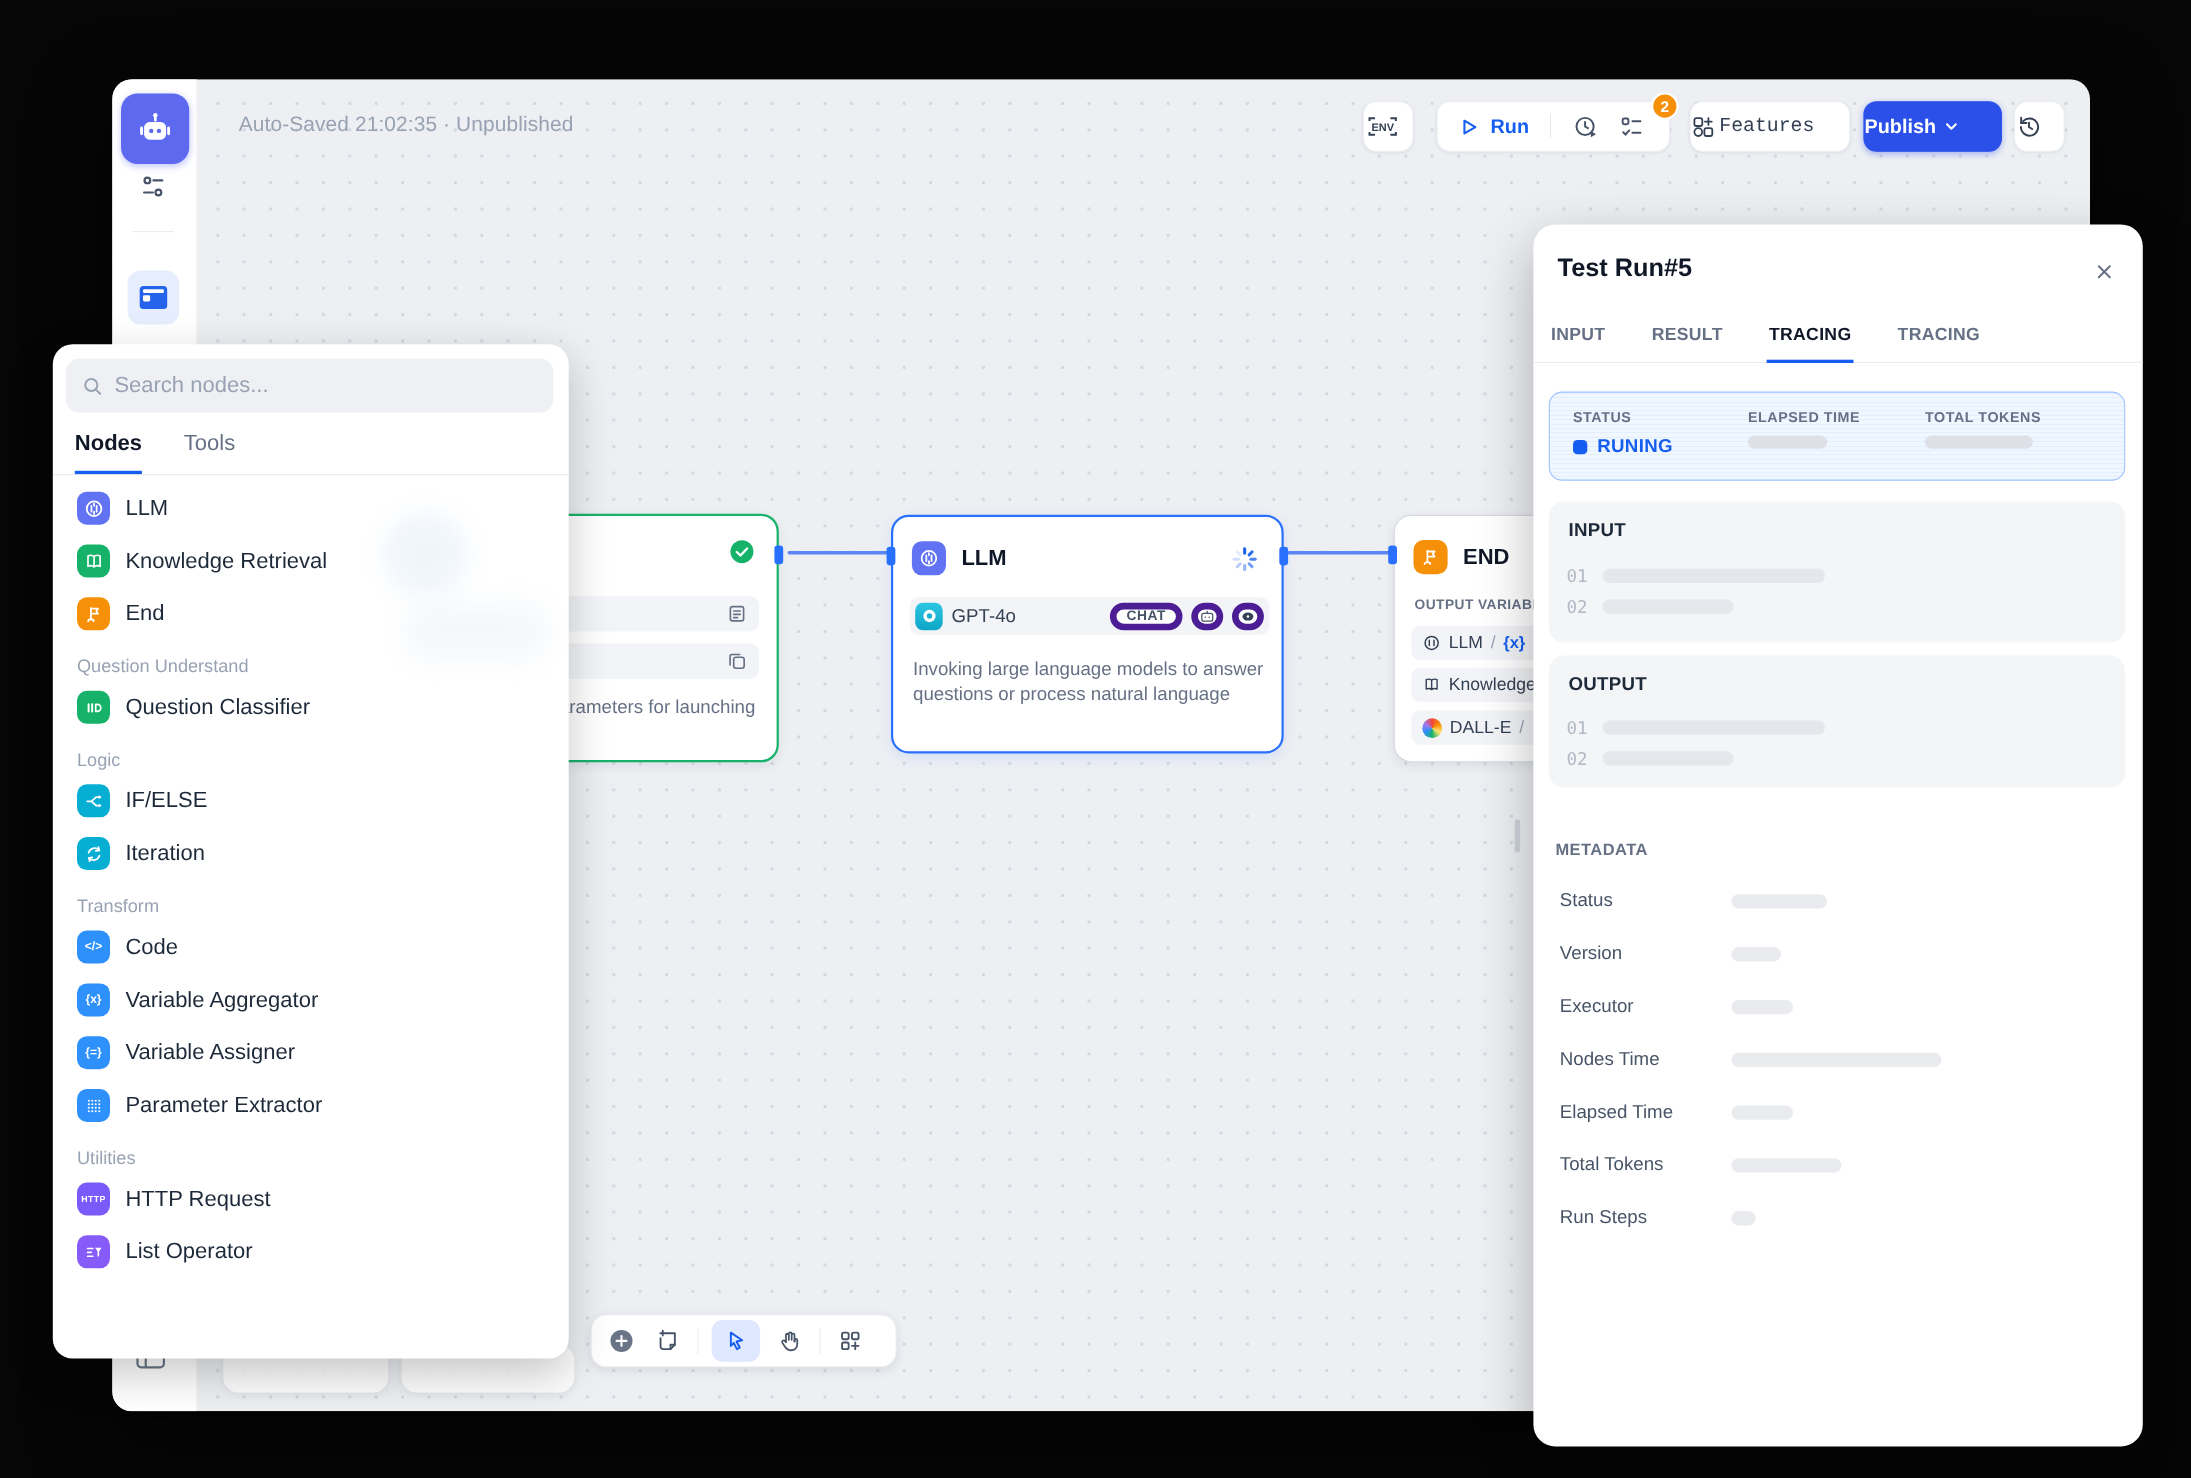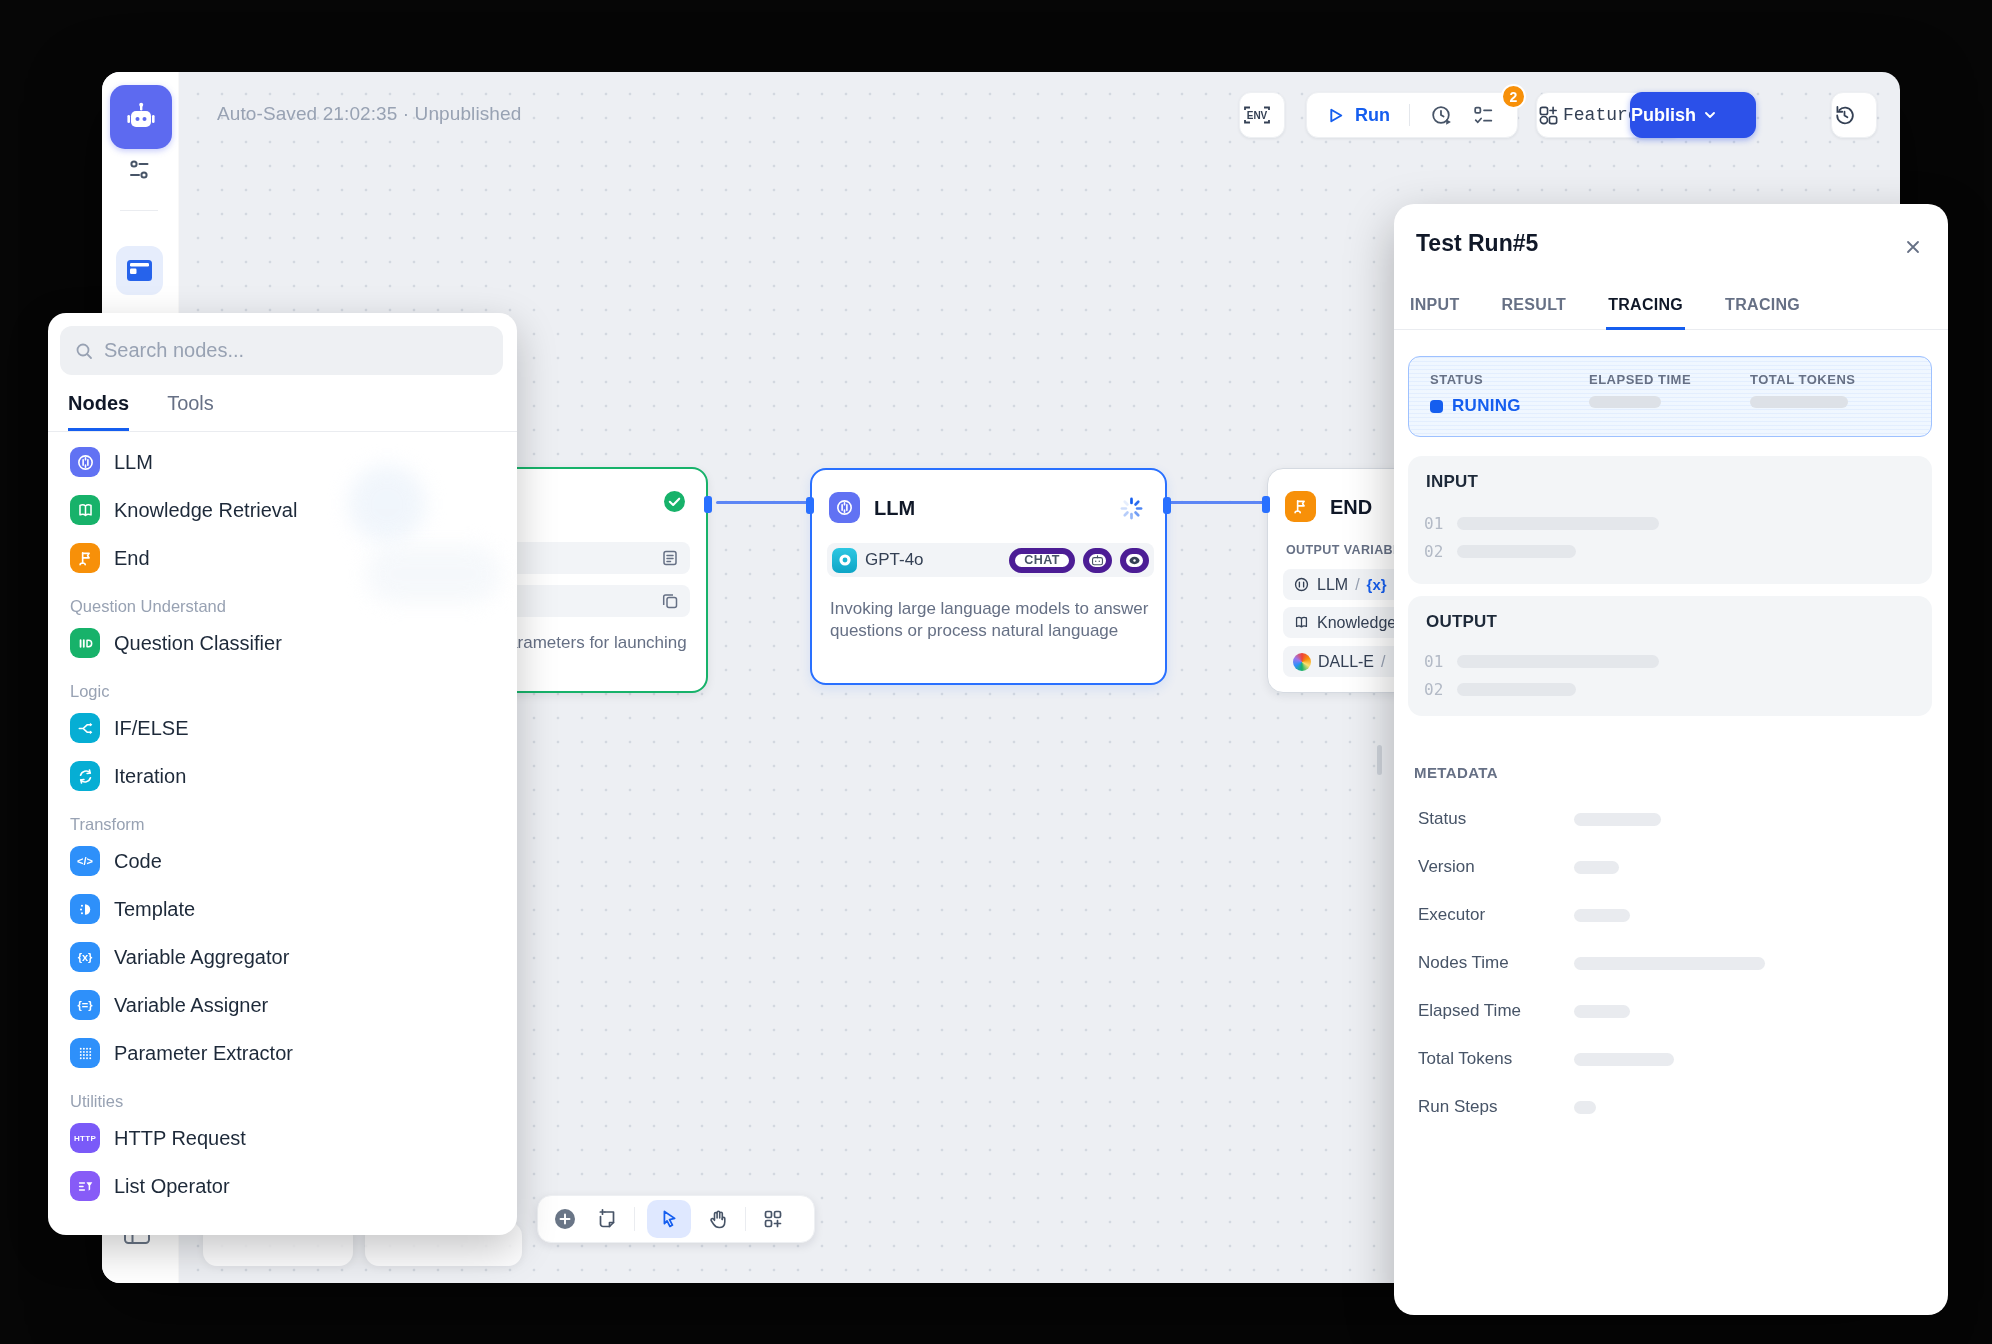"Publish" .publish-btn { left: 1528px -> 1592px }
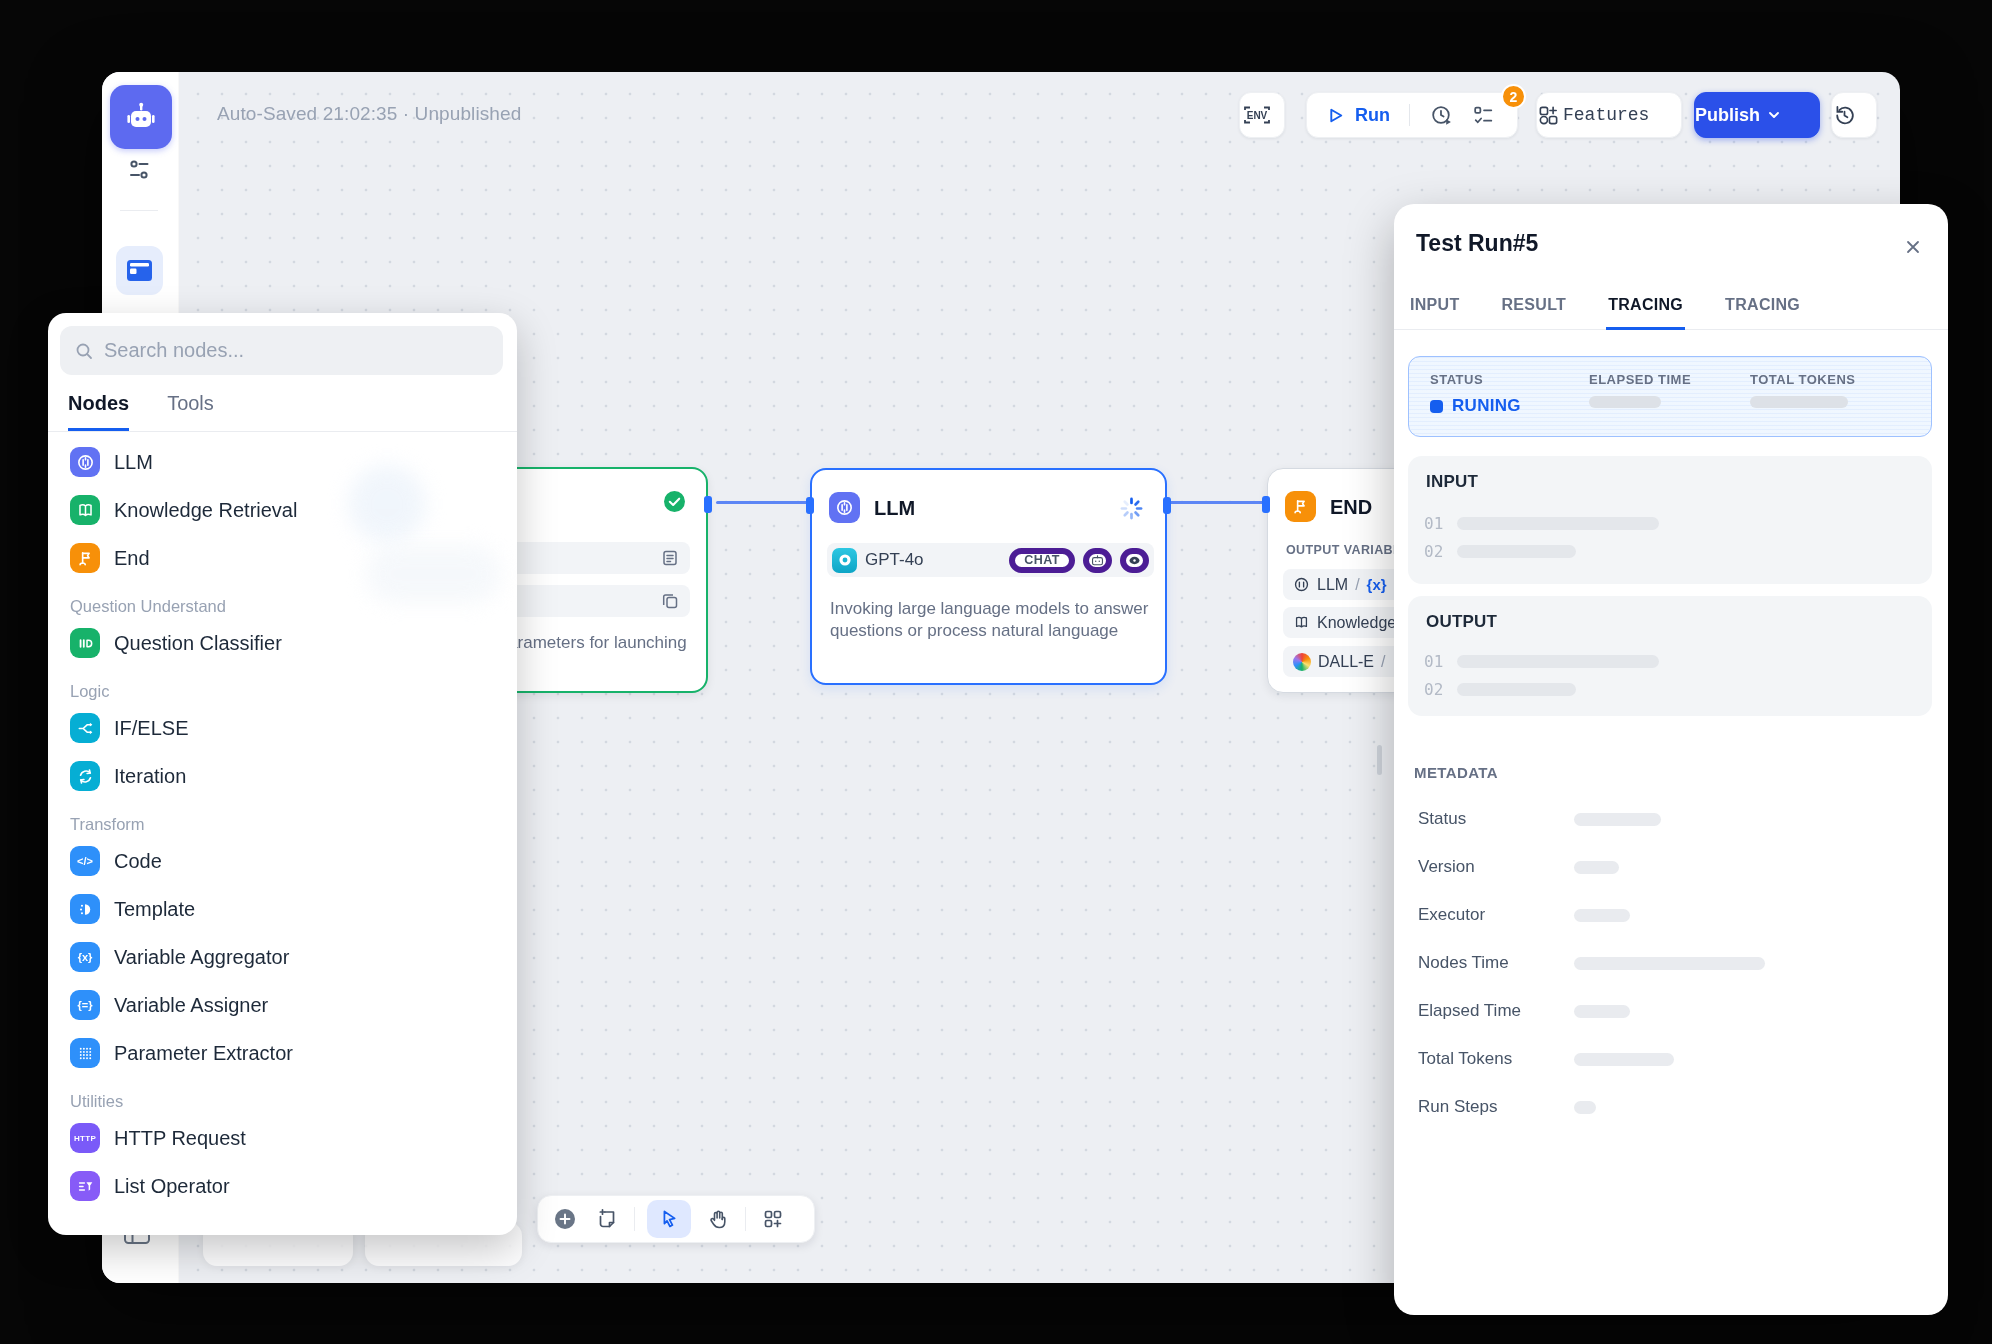"Template" div.np-item { html: <div> <span> <svg> <path></path> <circle></circle> <circle></circle> <circle></circle> </svg> </span> <span>Template</span> </div> -> none }
